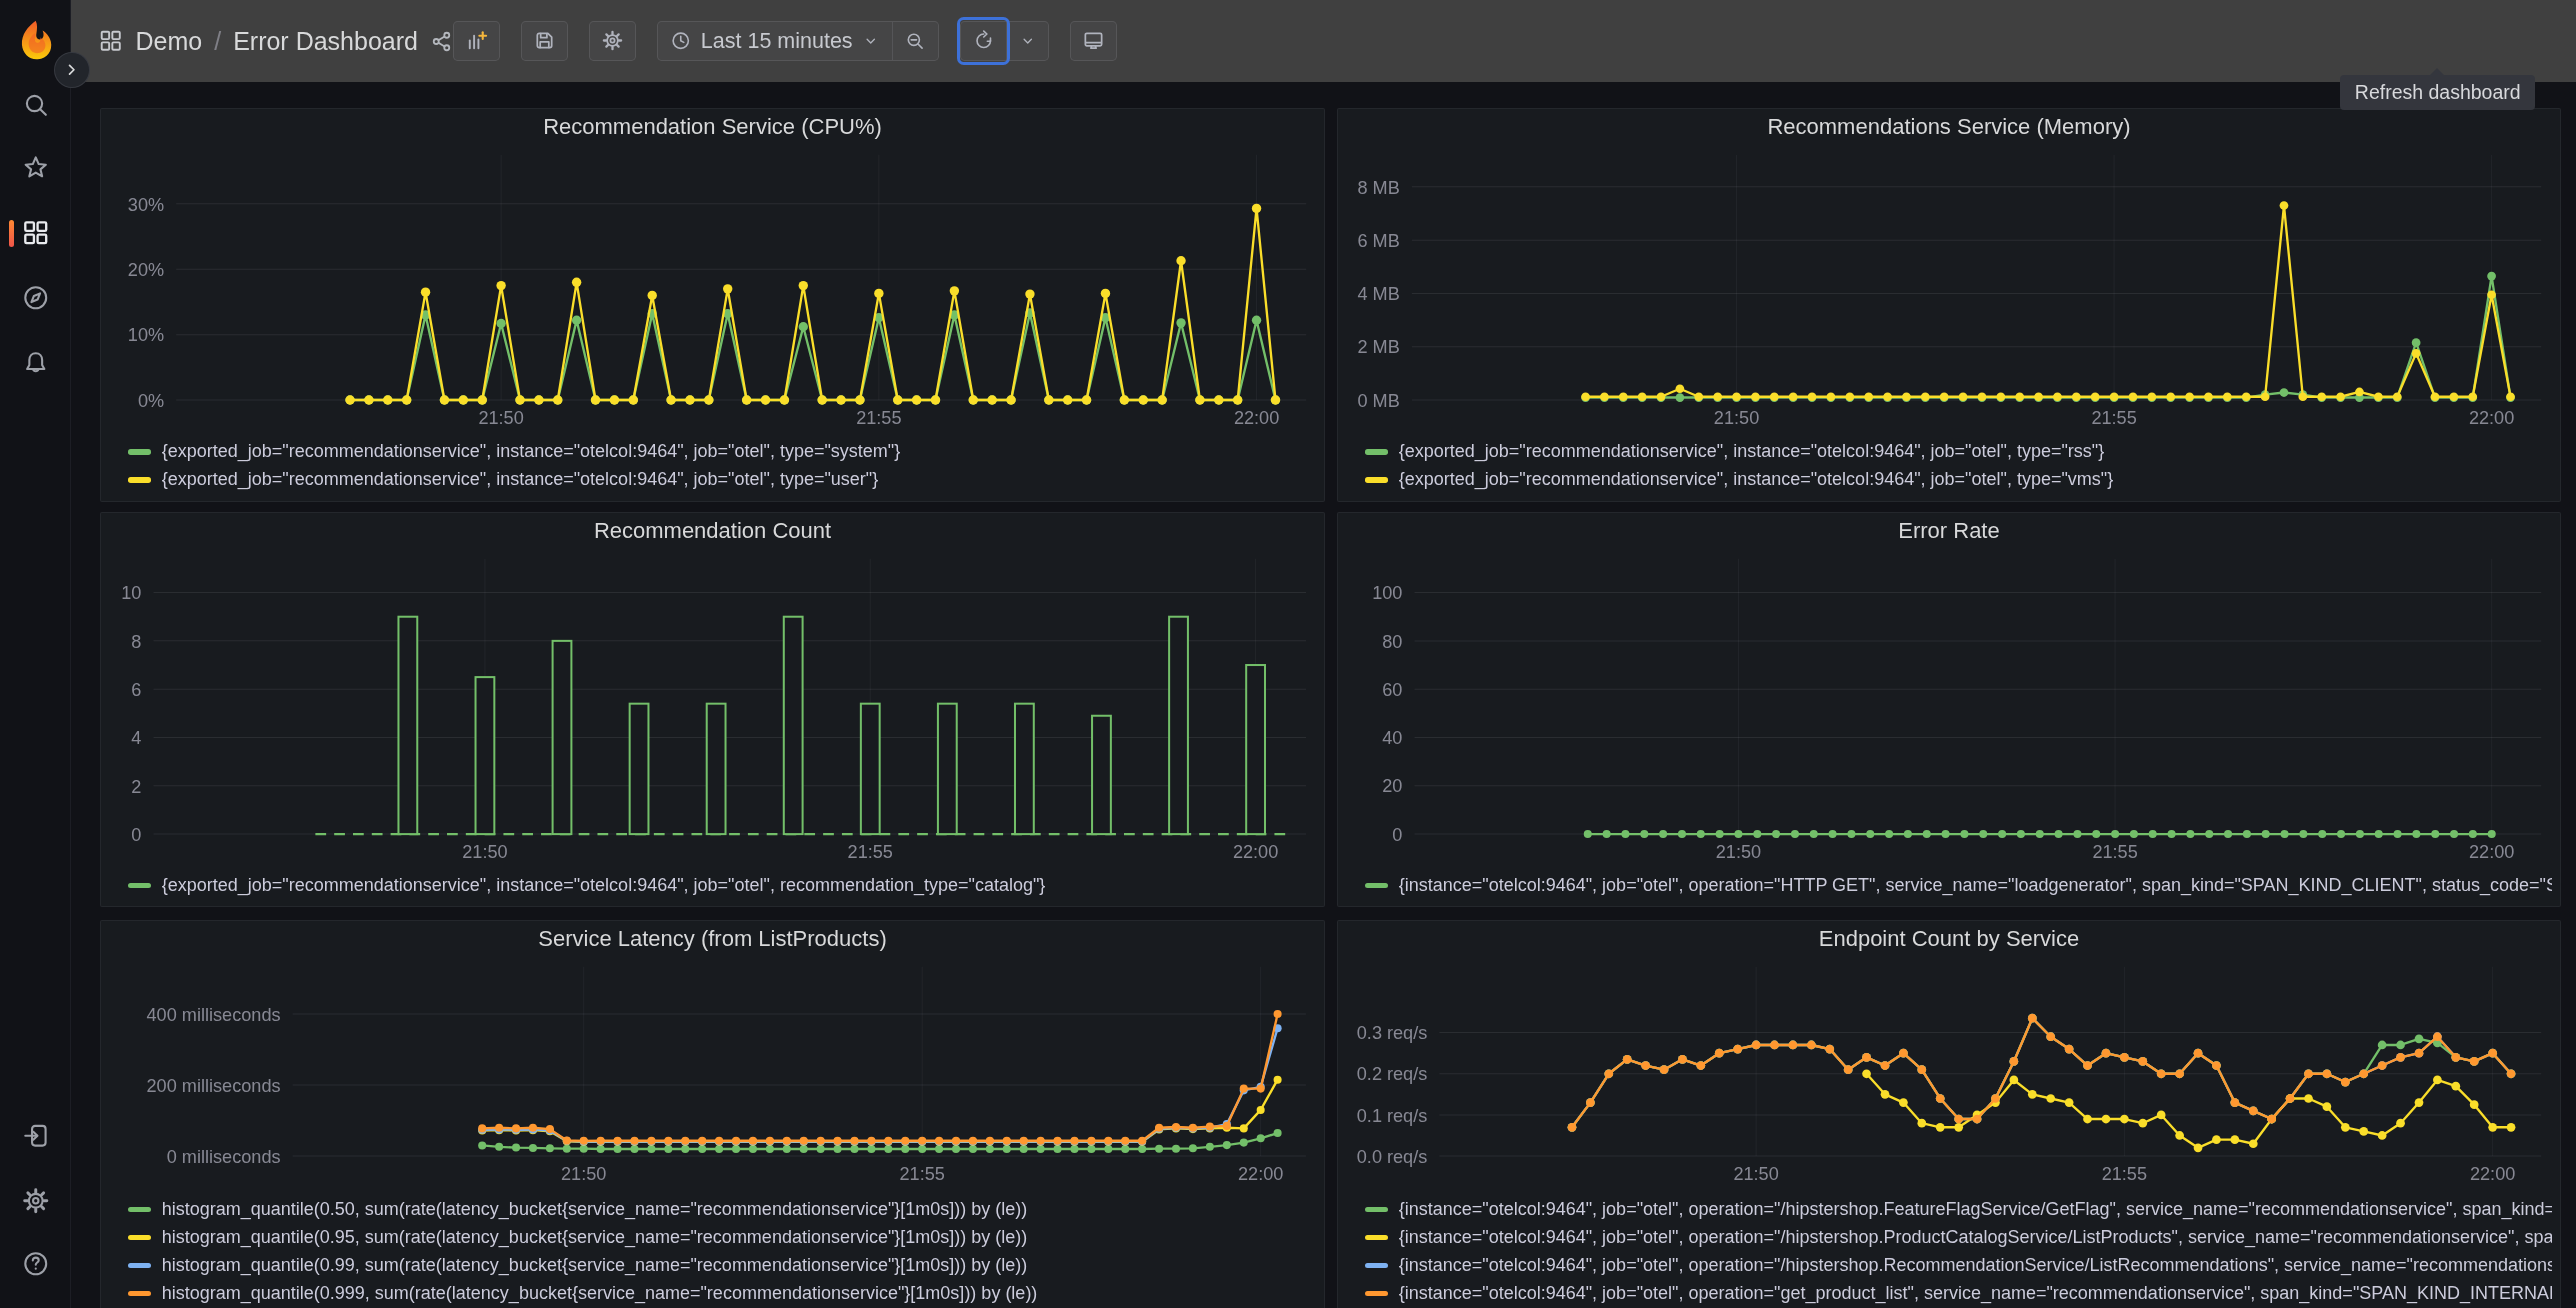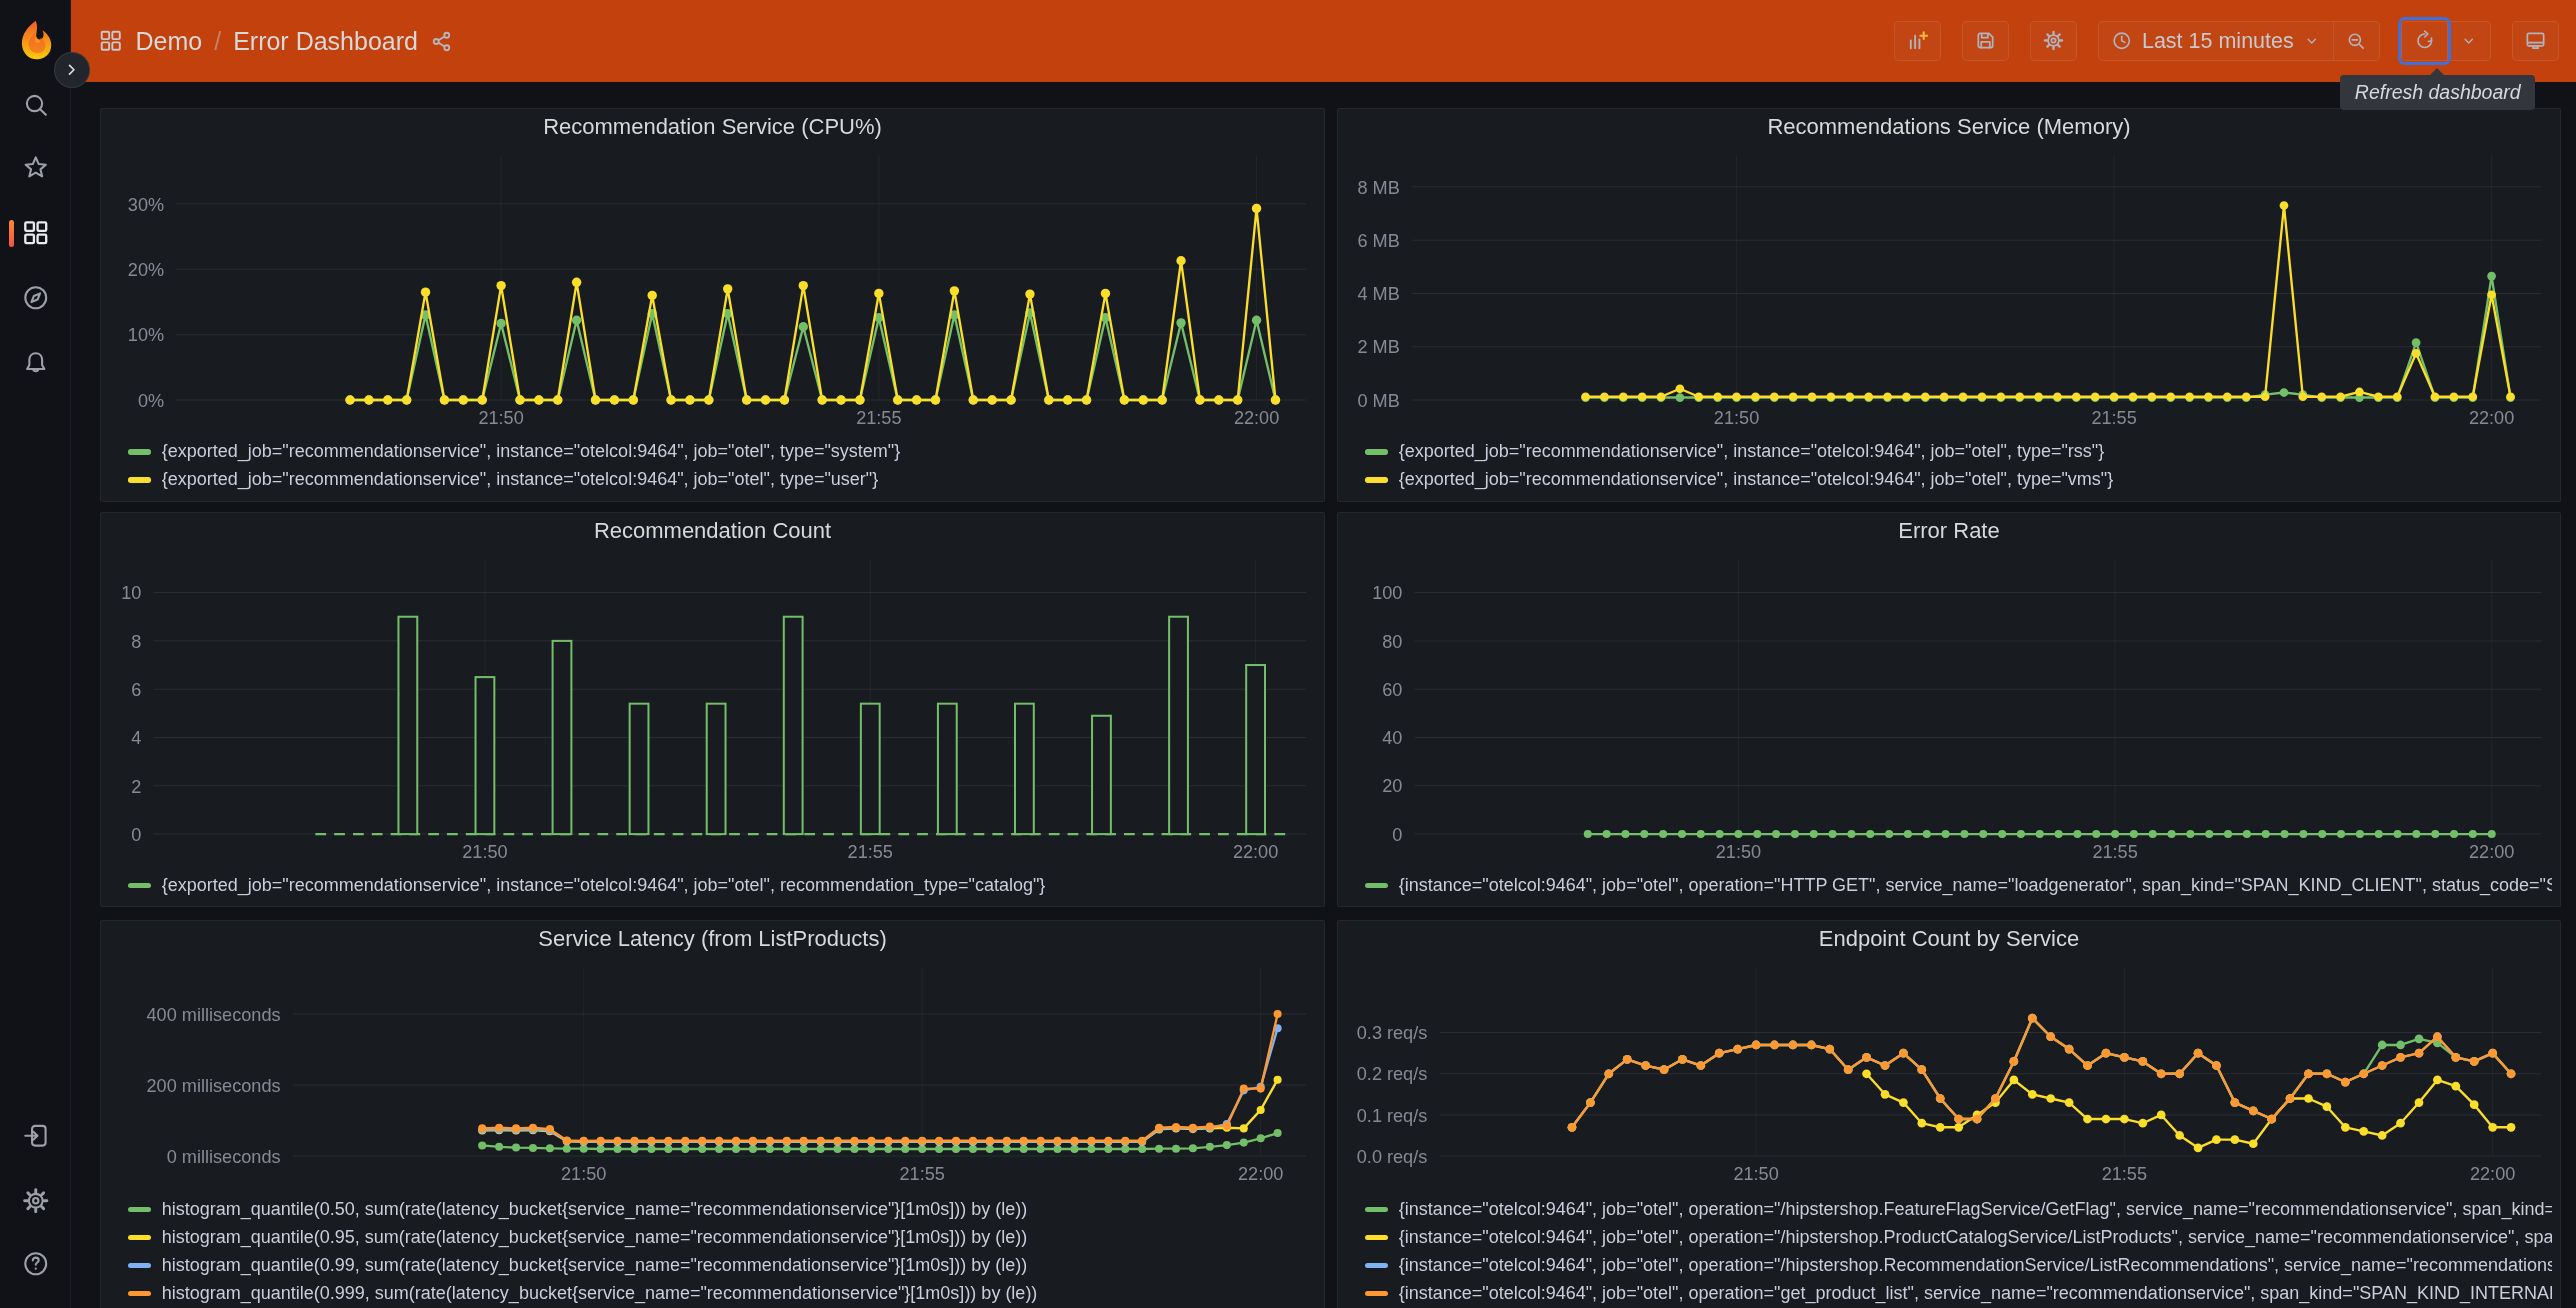"Demo" .topnav { background: #c2410c -> #404040; justify-content: space-between -> none }
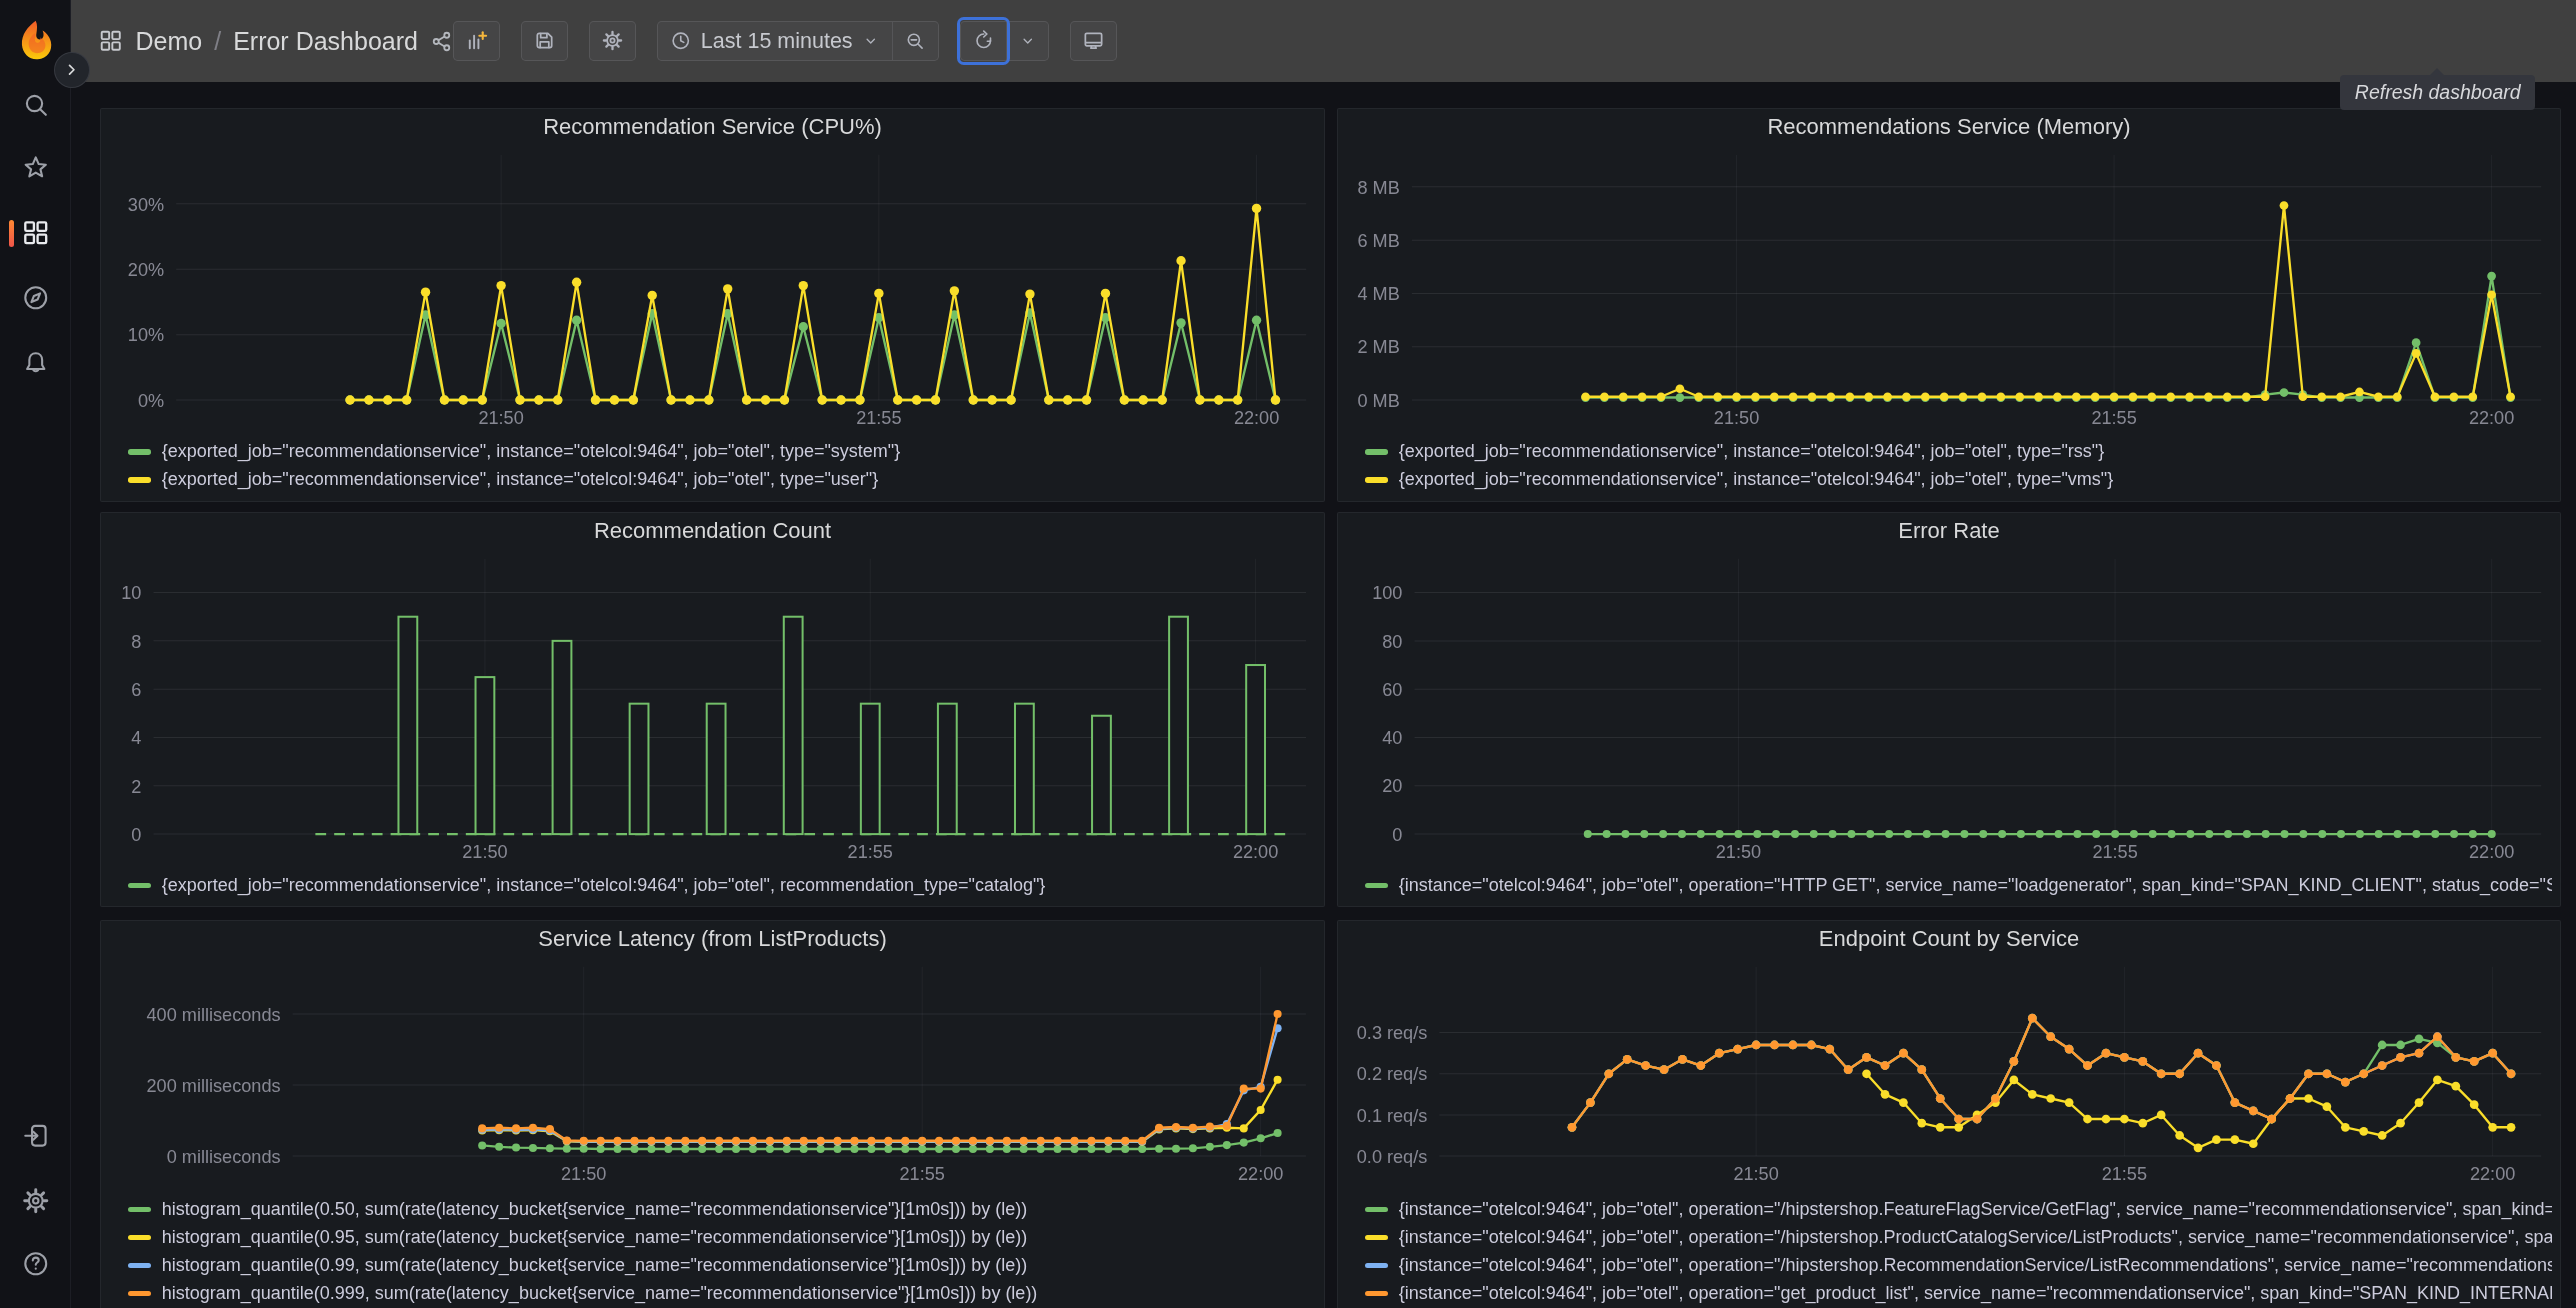"Refresh dashboard" div.tooltip { font-style: italic -> none }
